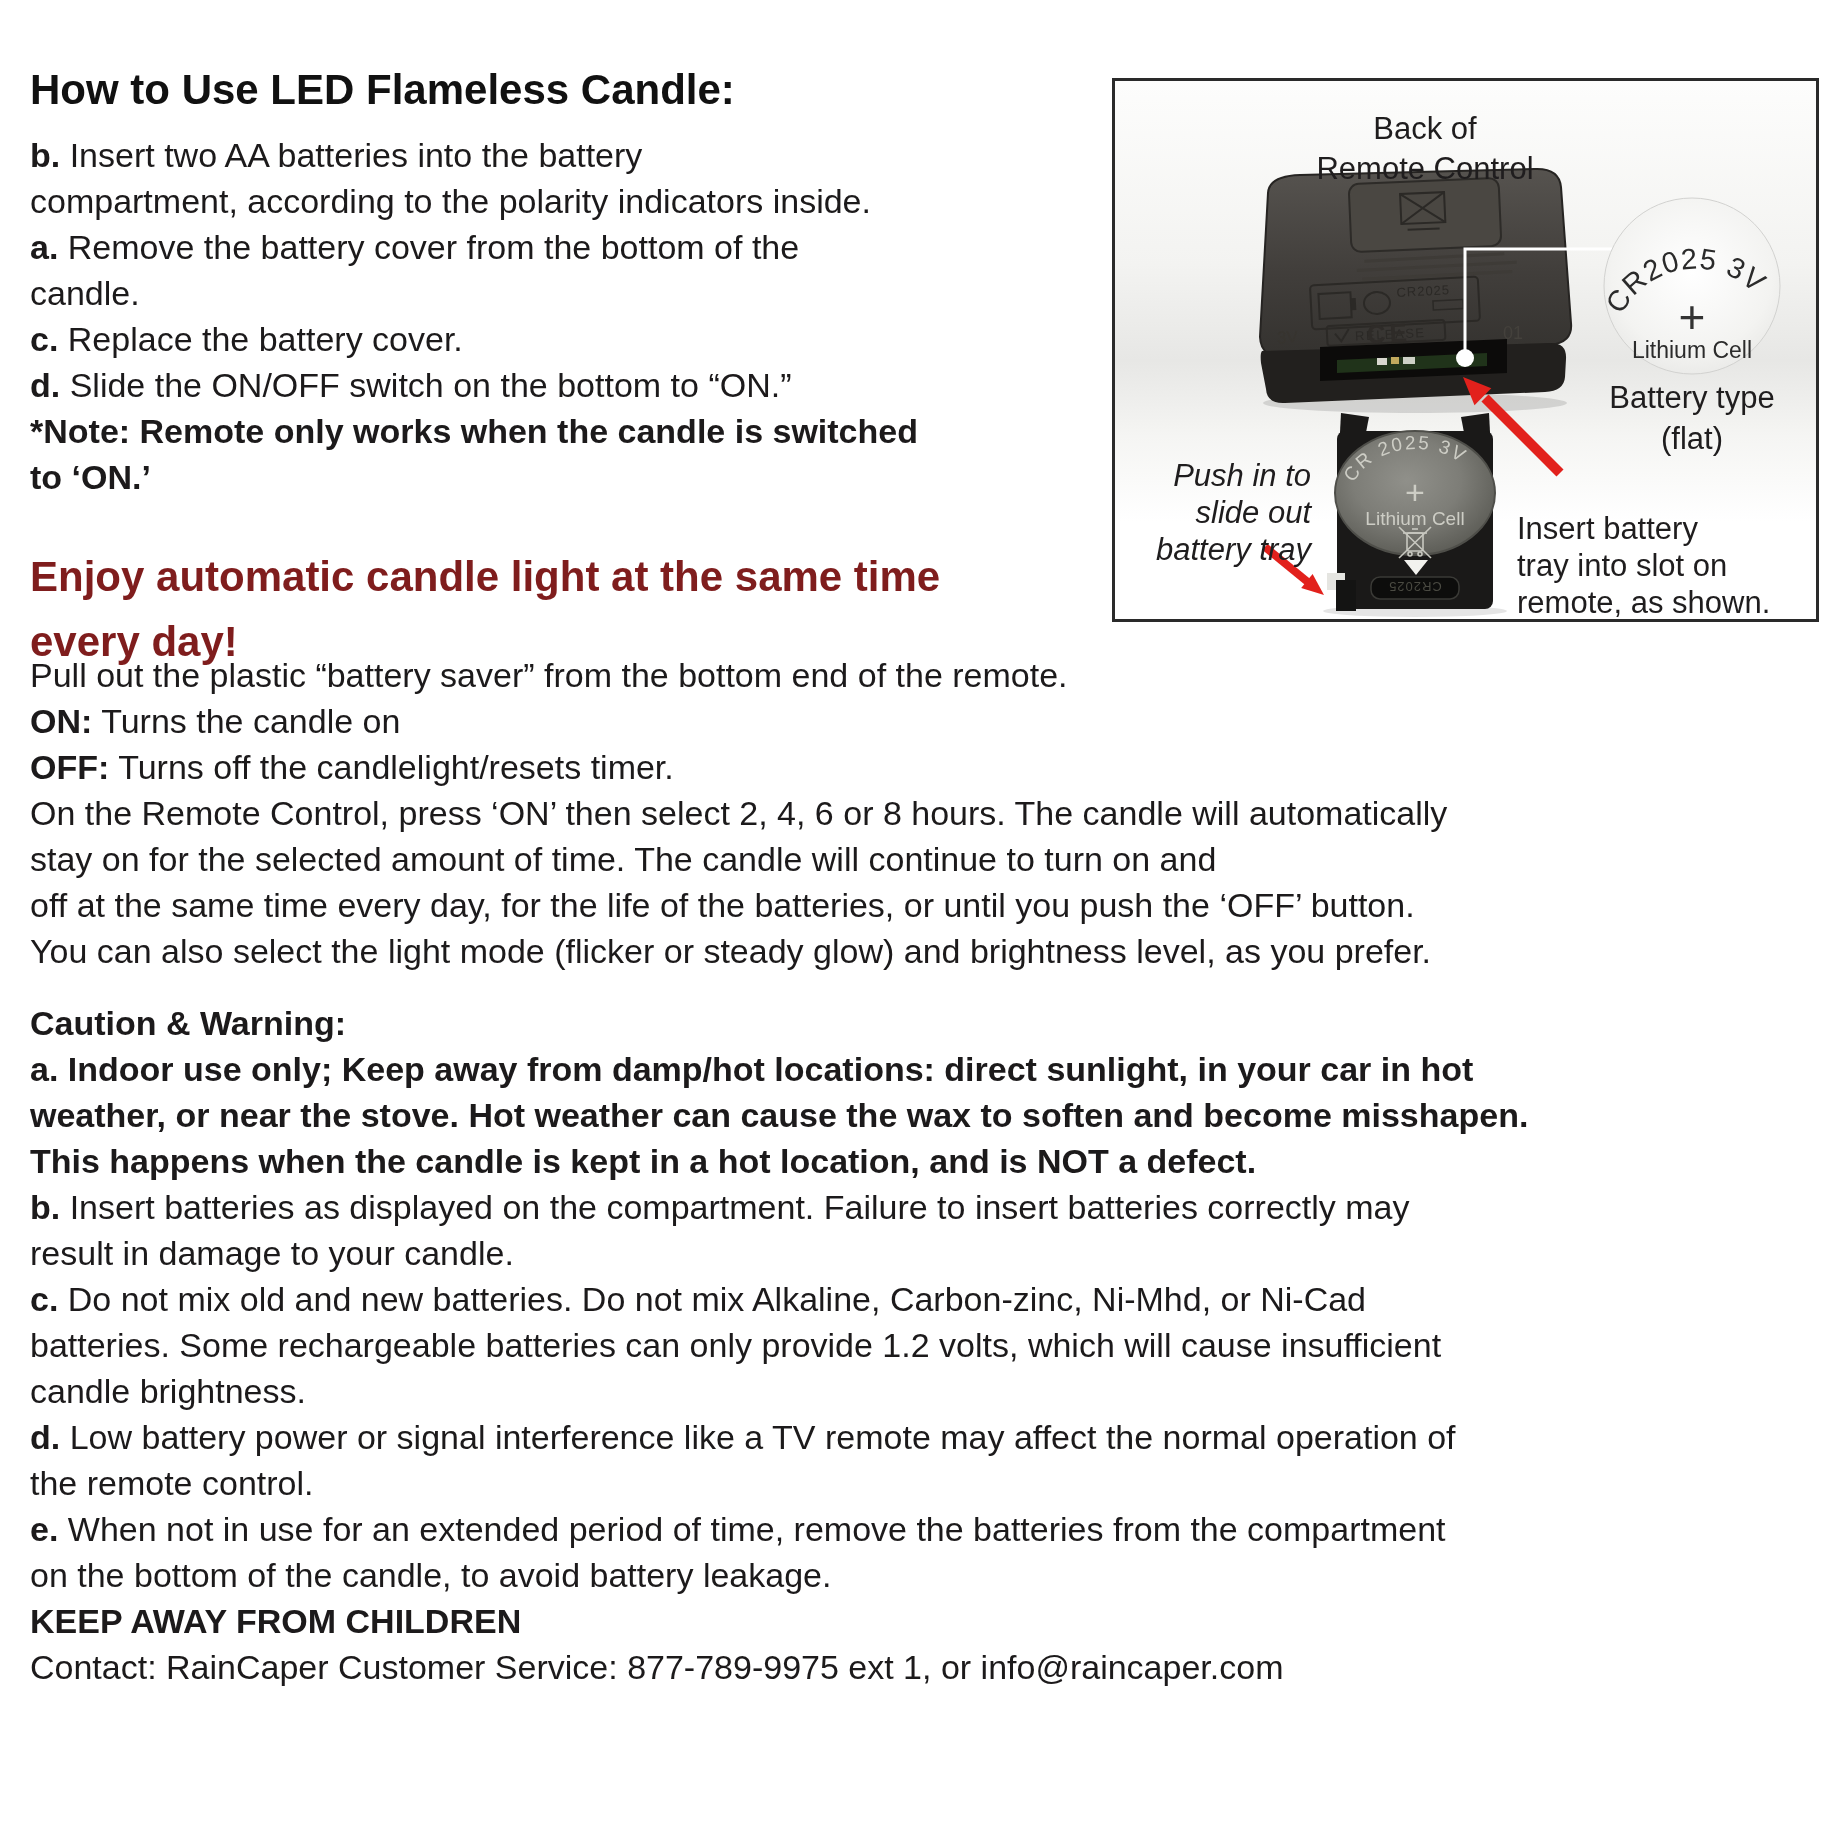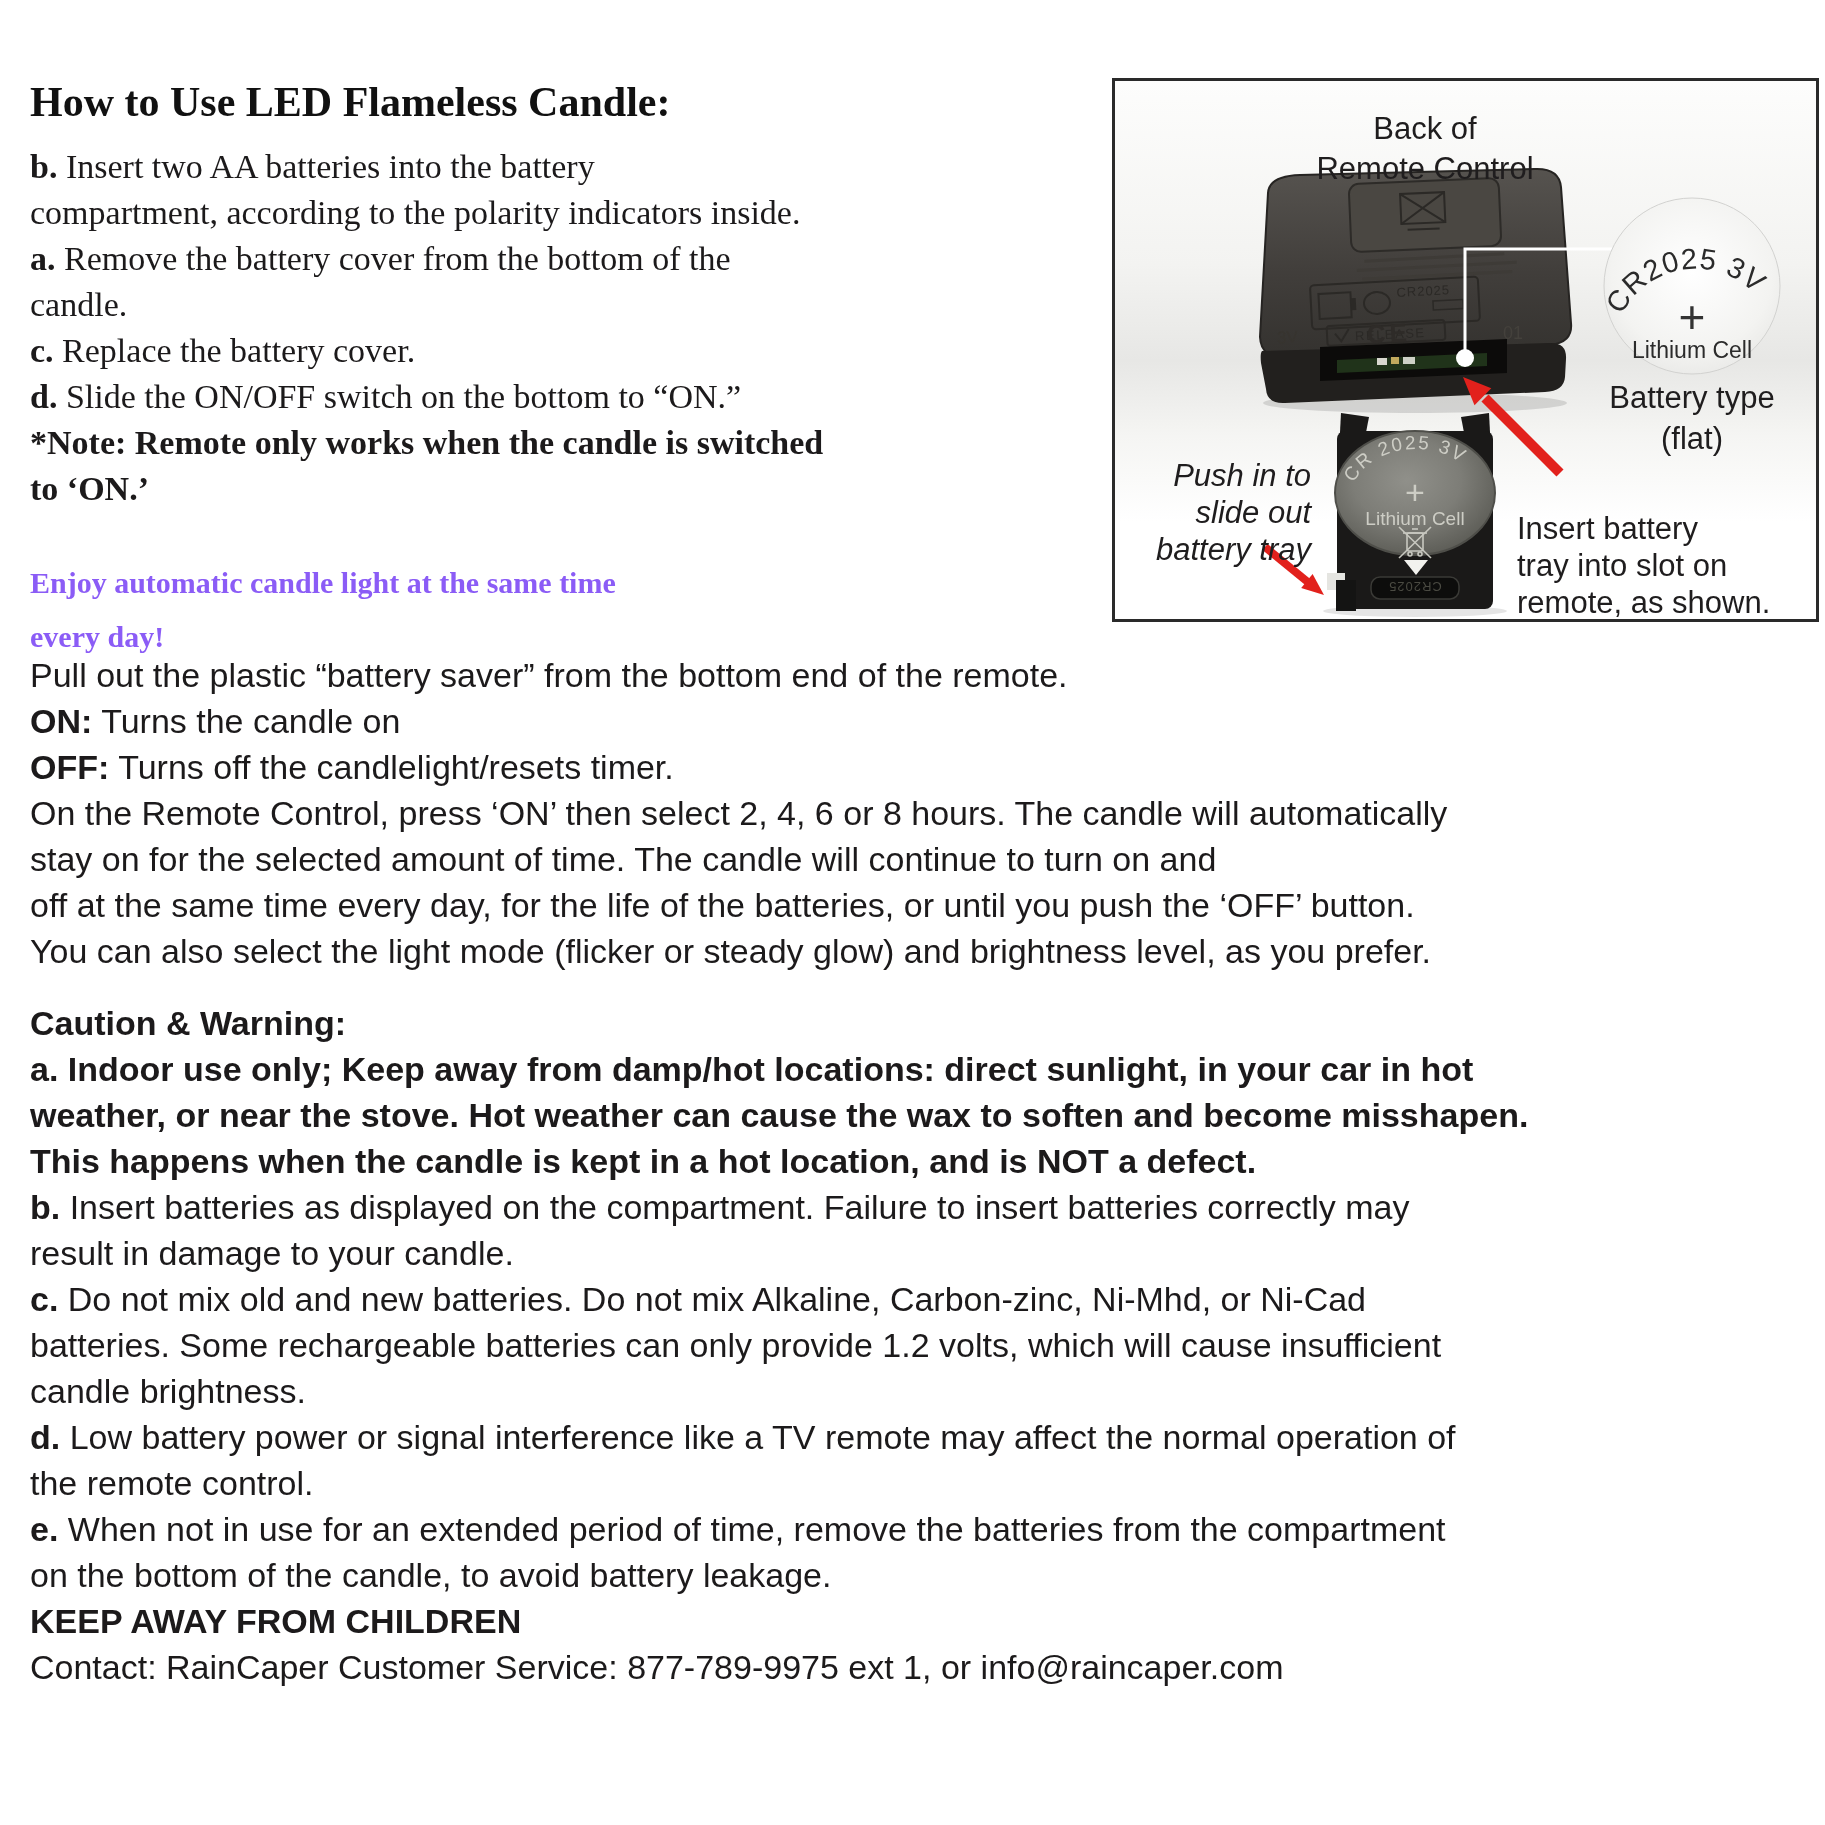"How to Use LED Flameless" .col-left { font-family: Liberation Serif, serif -> none; top: 76px -> 64px }
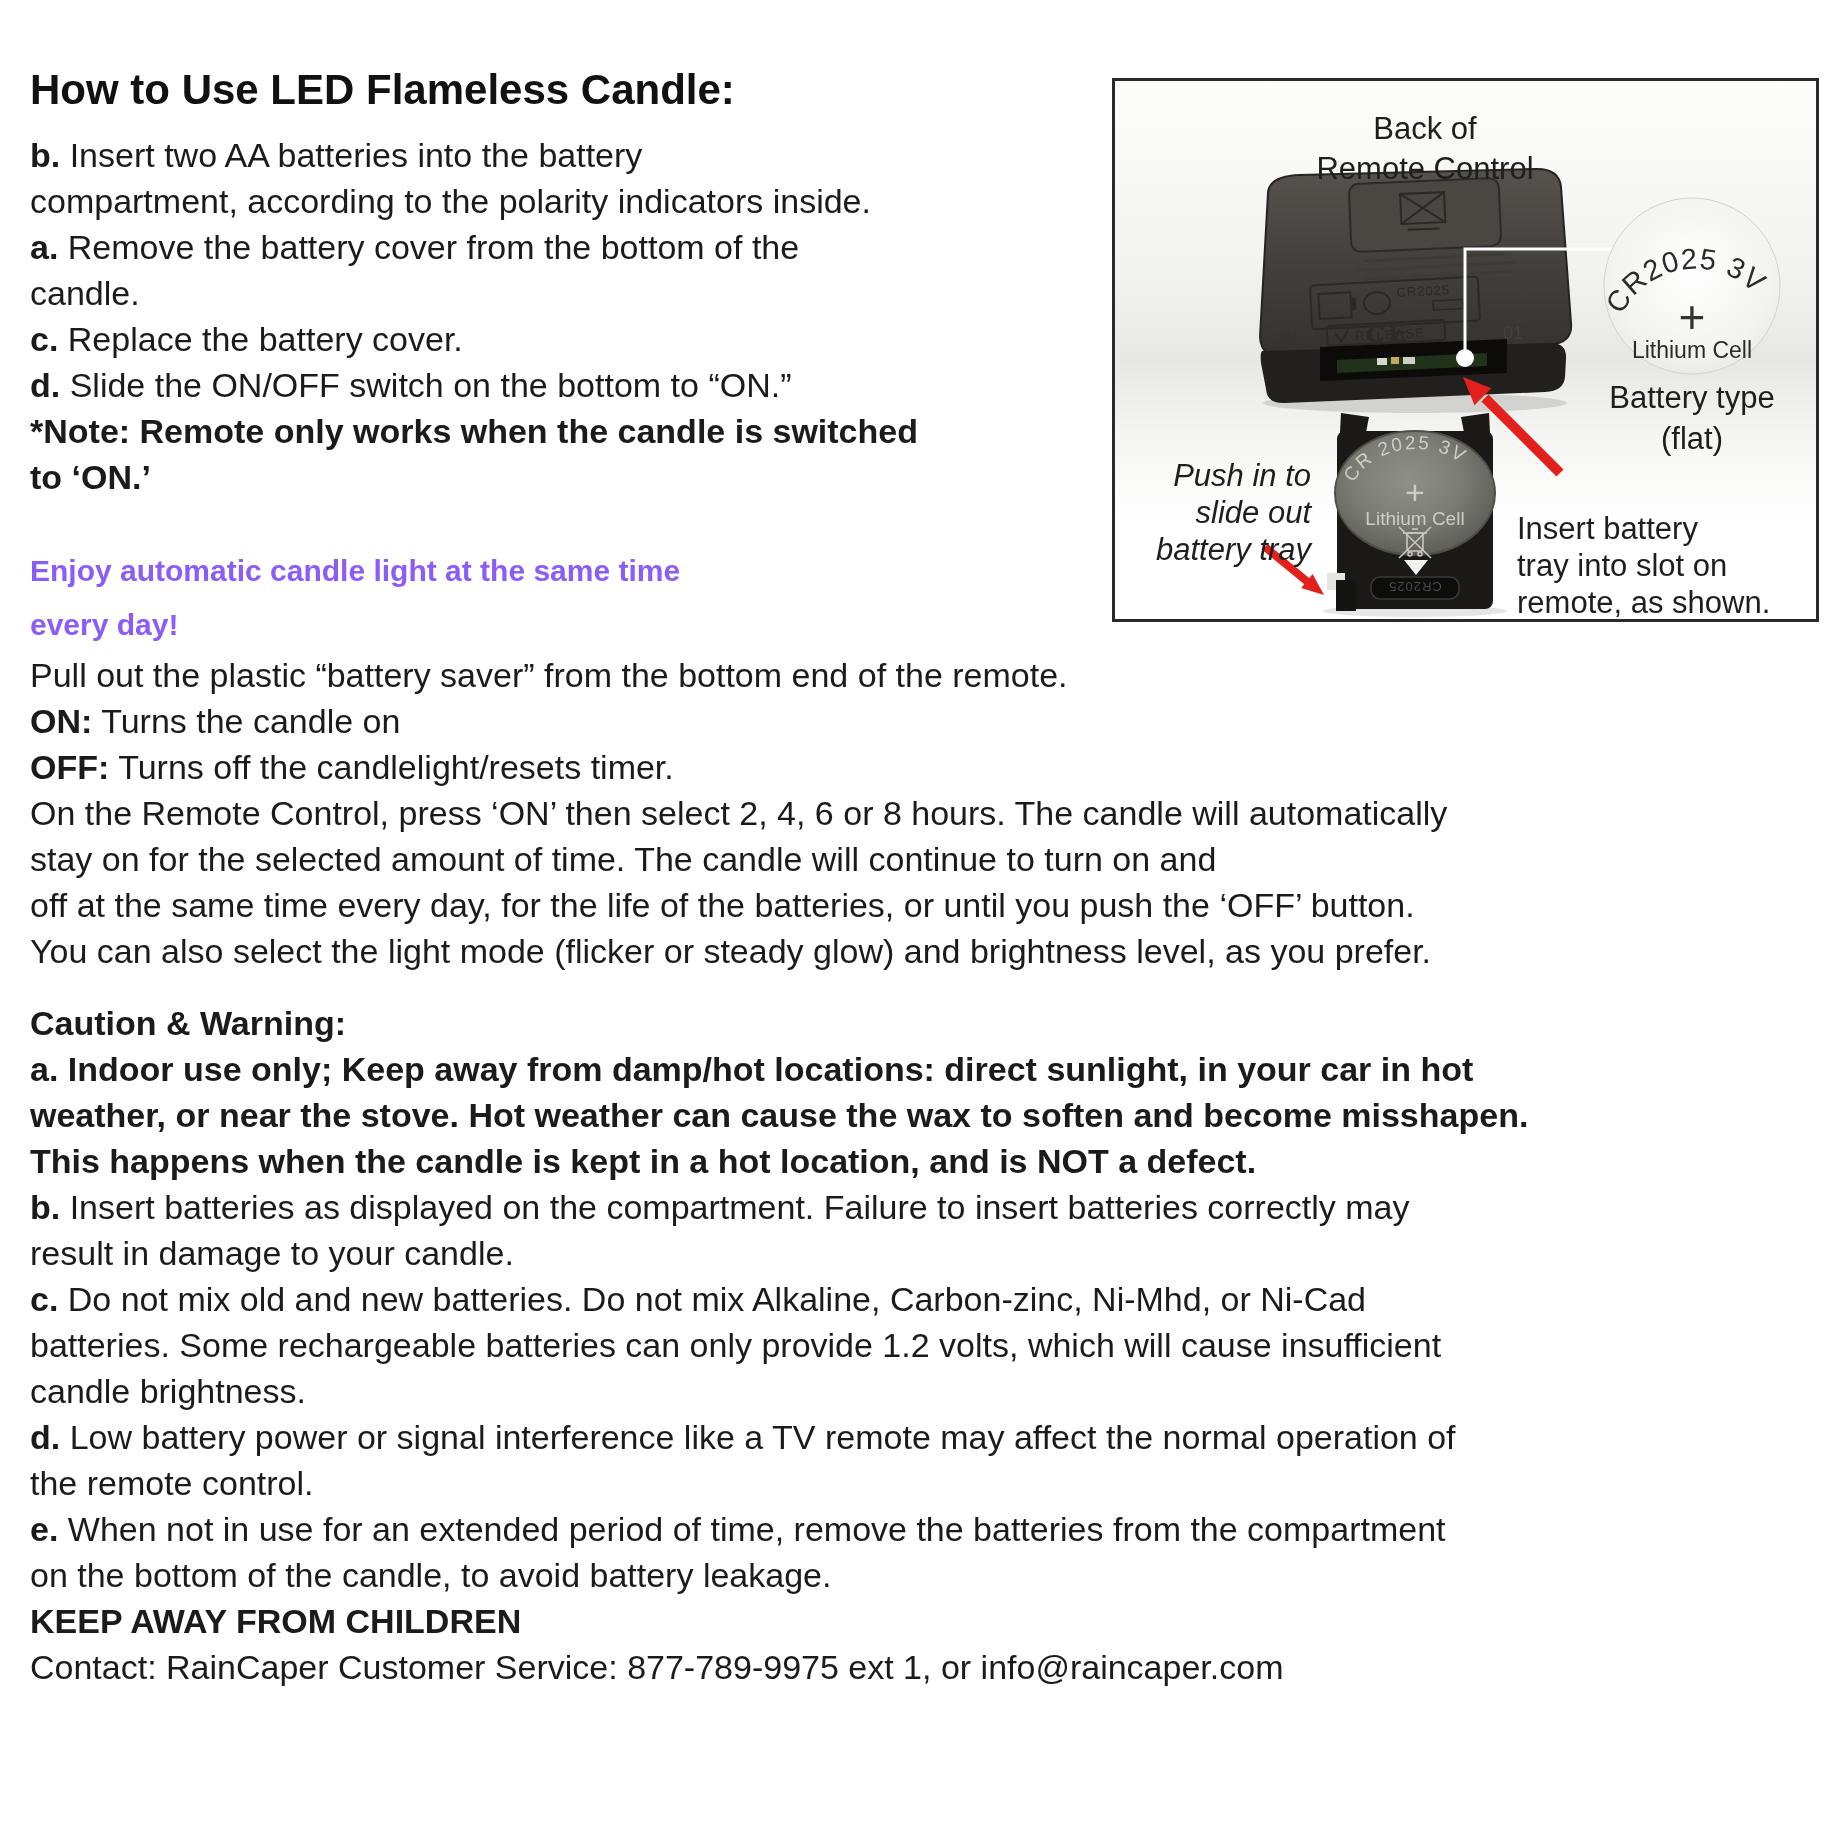"Enjoy automatic candle light at" h2 { color: #8b5cf6 -> #7f1d1d; font-size: 30px -> 42px; line-height: 54px -> 65px }
